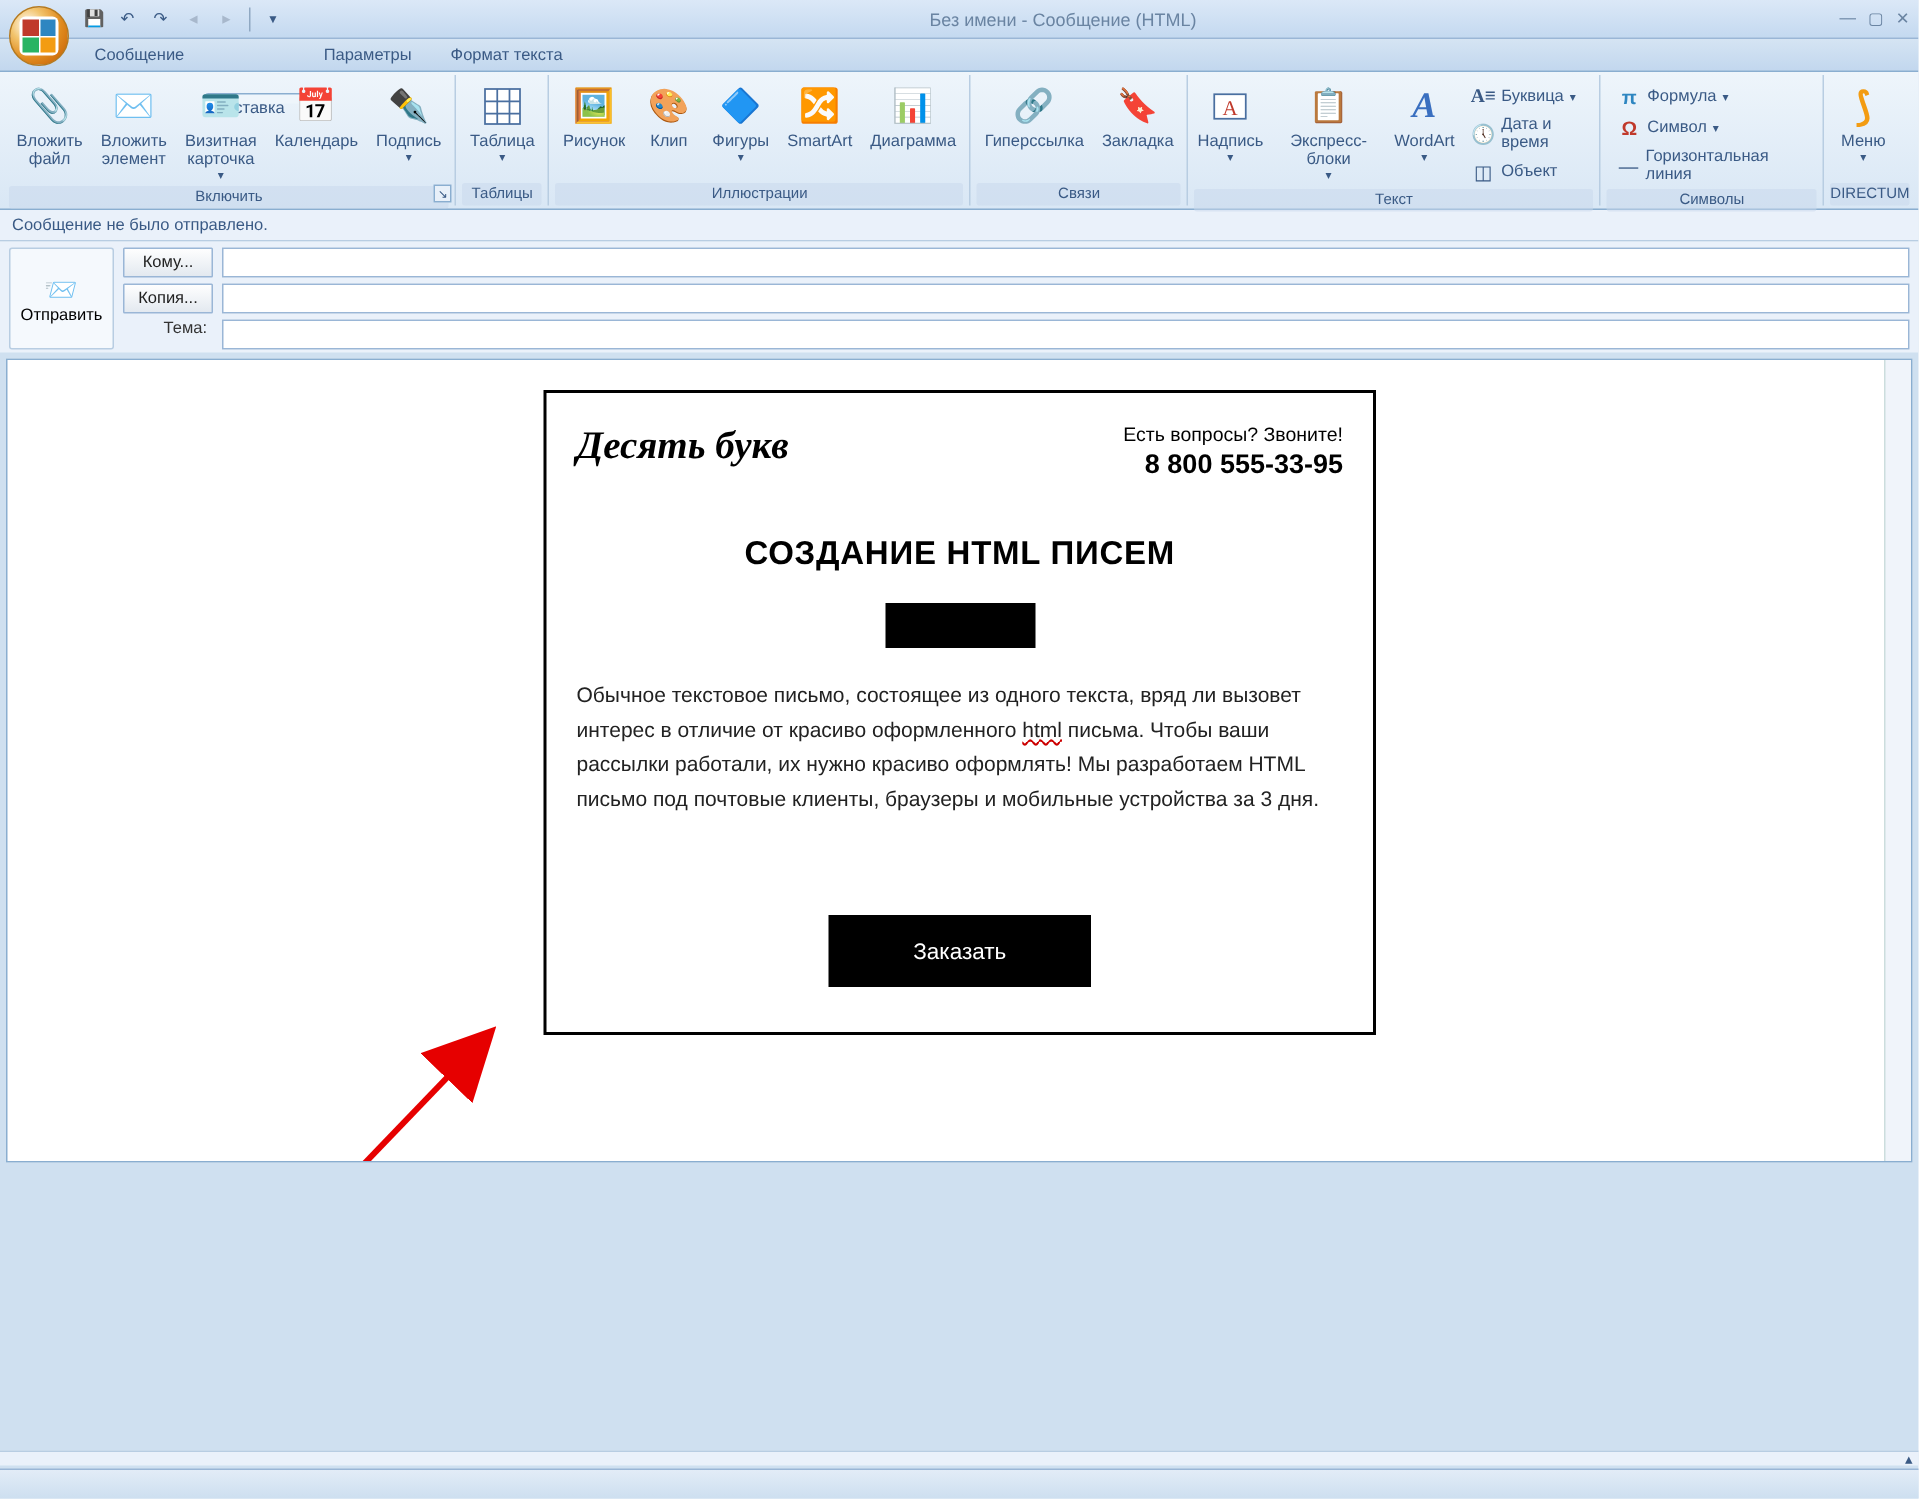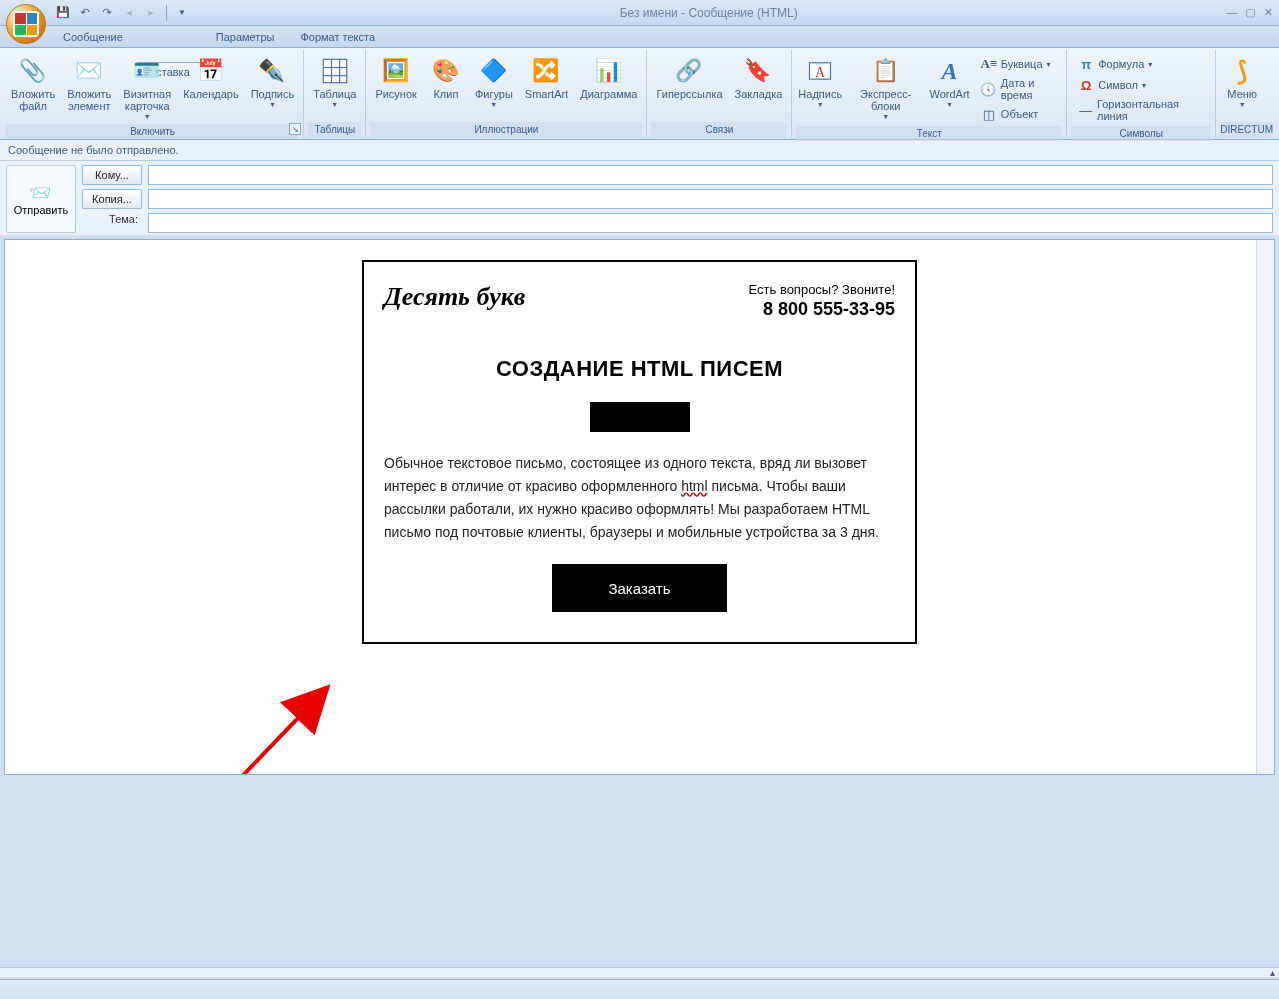"Заказать" .order-btn { margin: 20px auto 0 auto -> 66px auto 0 auto }
